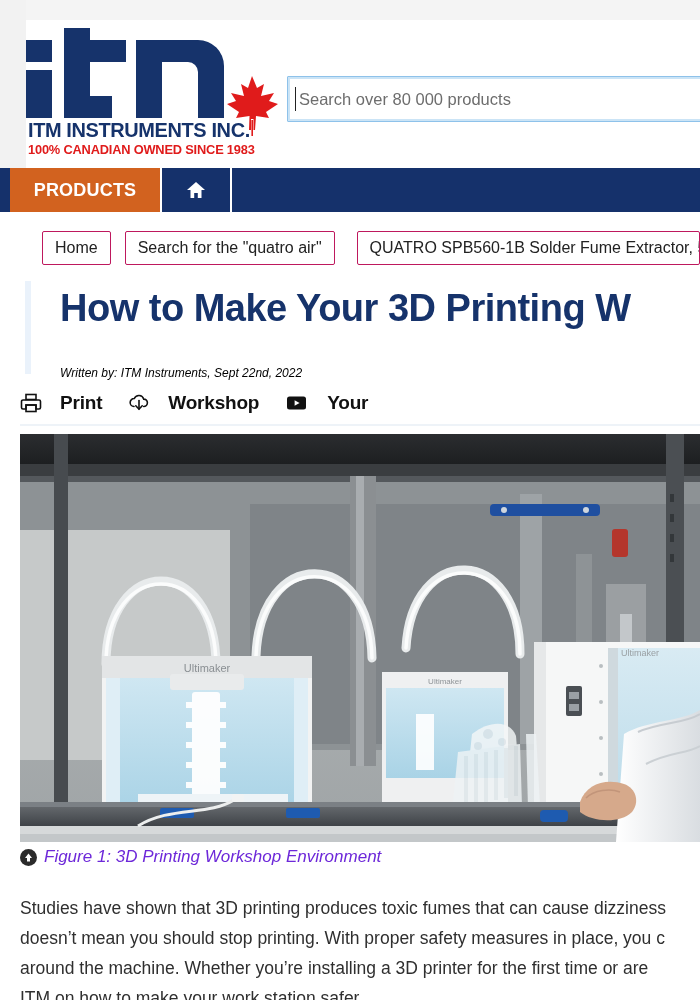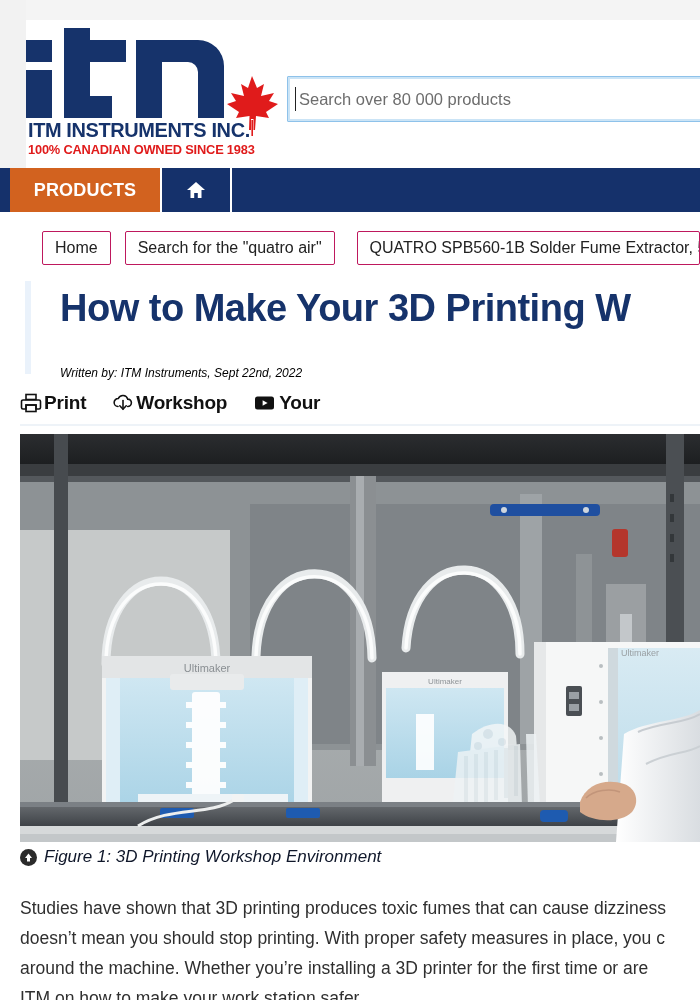"Print" .action { gap: none -> 16px }
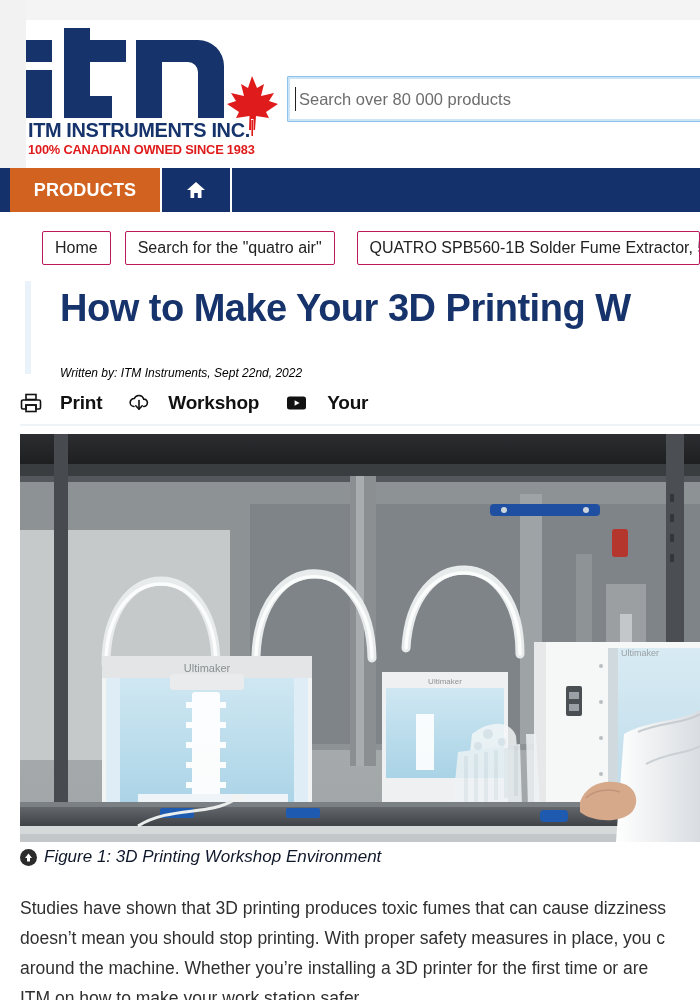"Figure 1: 3D Printing Workshop" .caption { color: #0f172a -> #6d28d9 }
